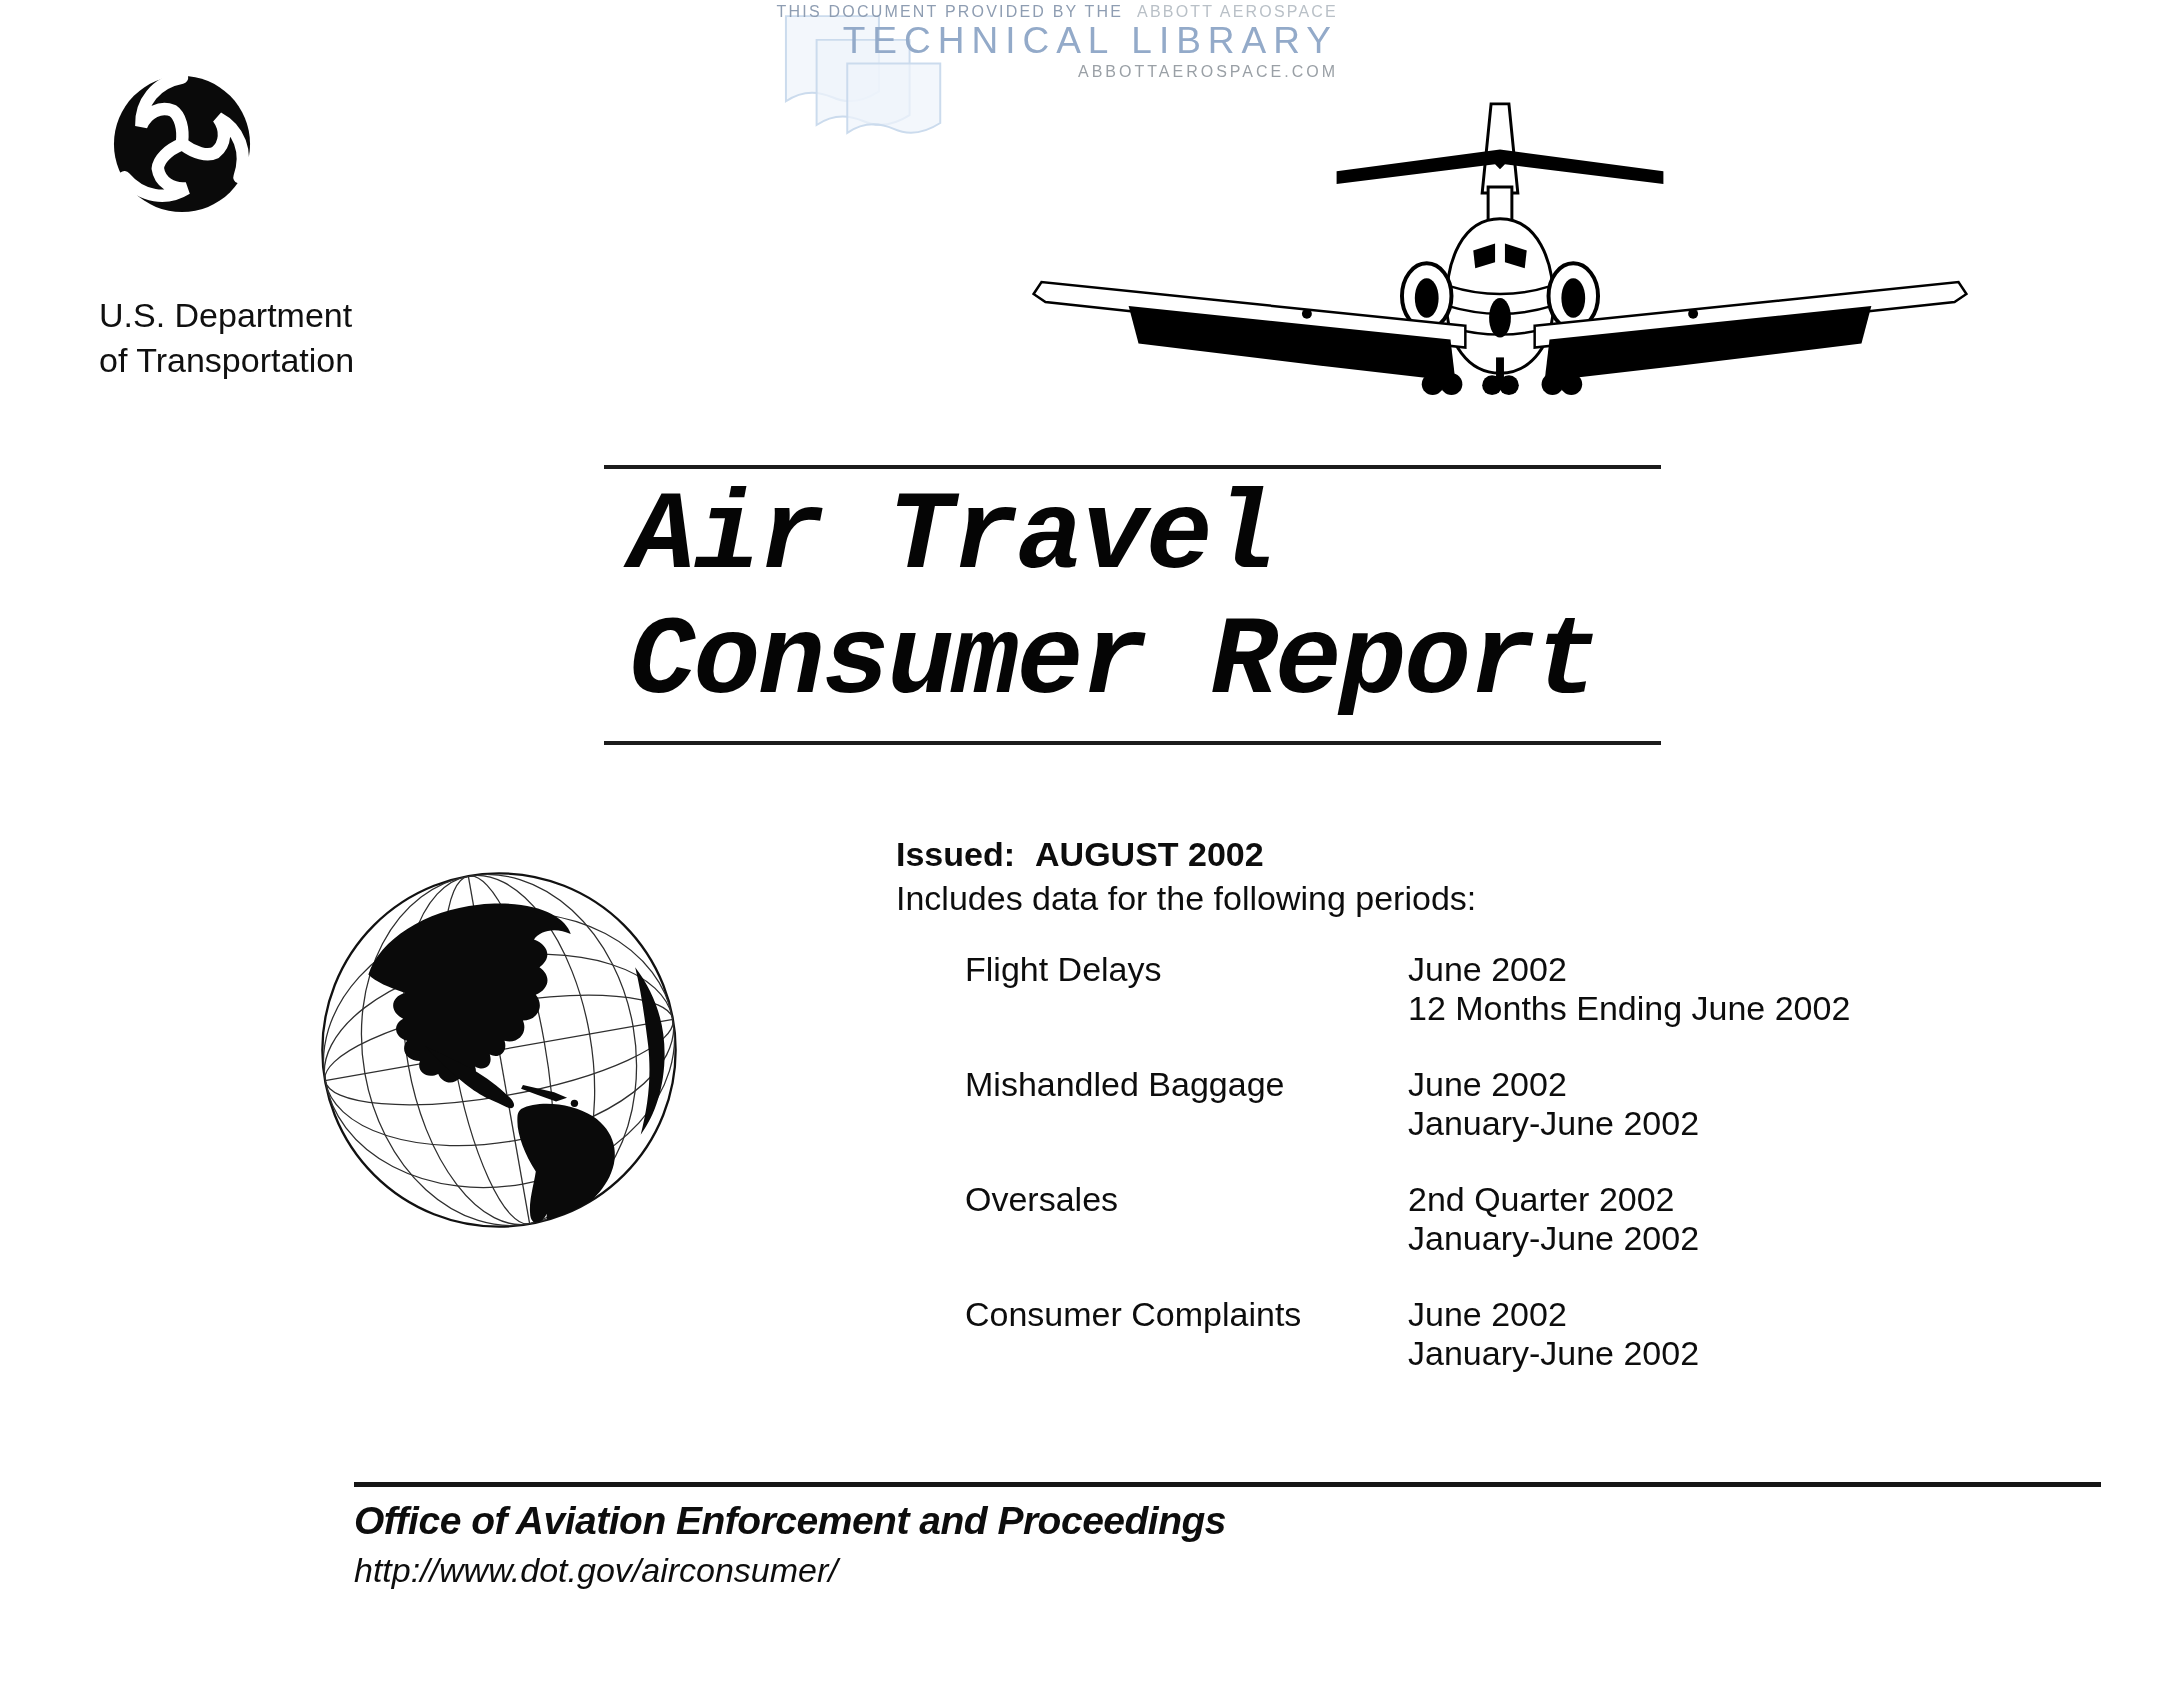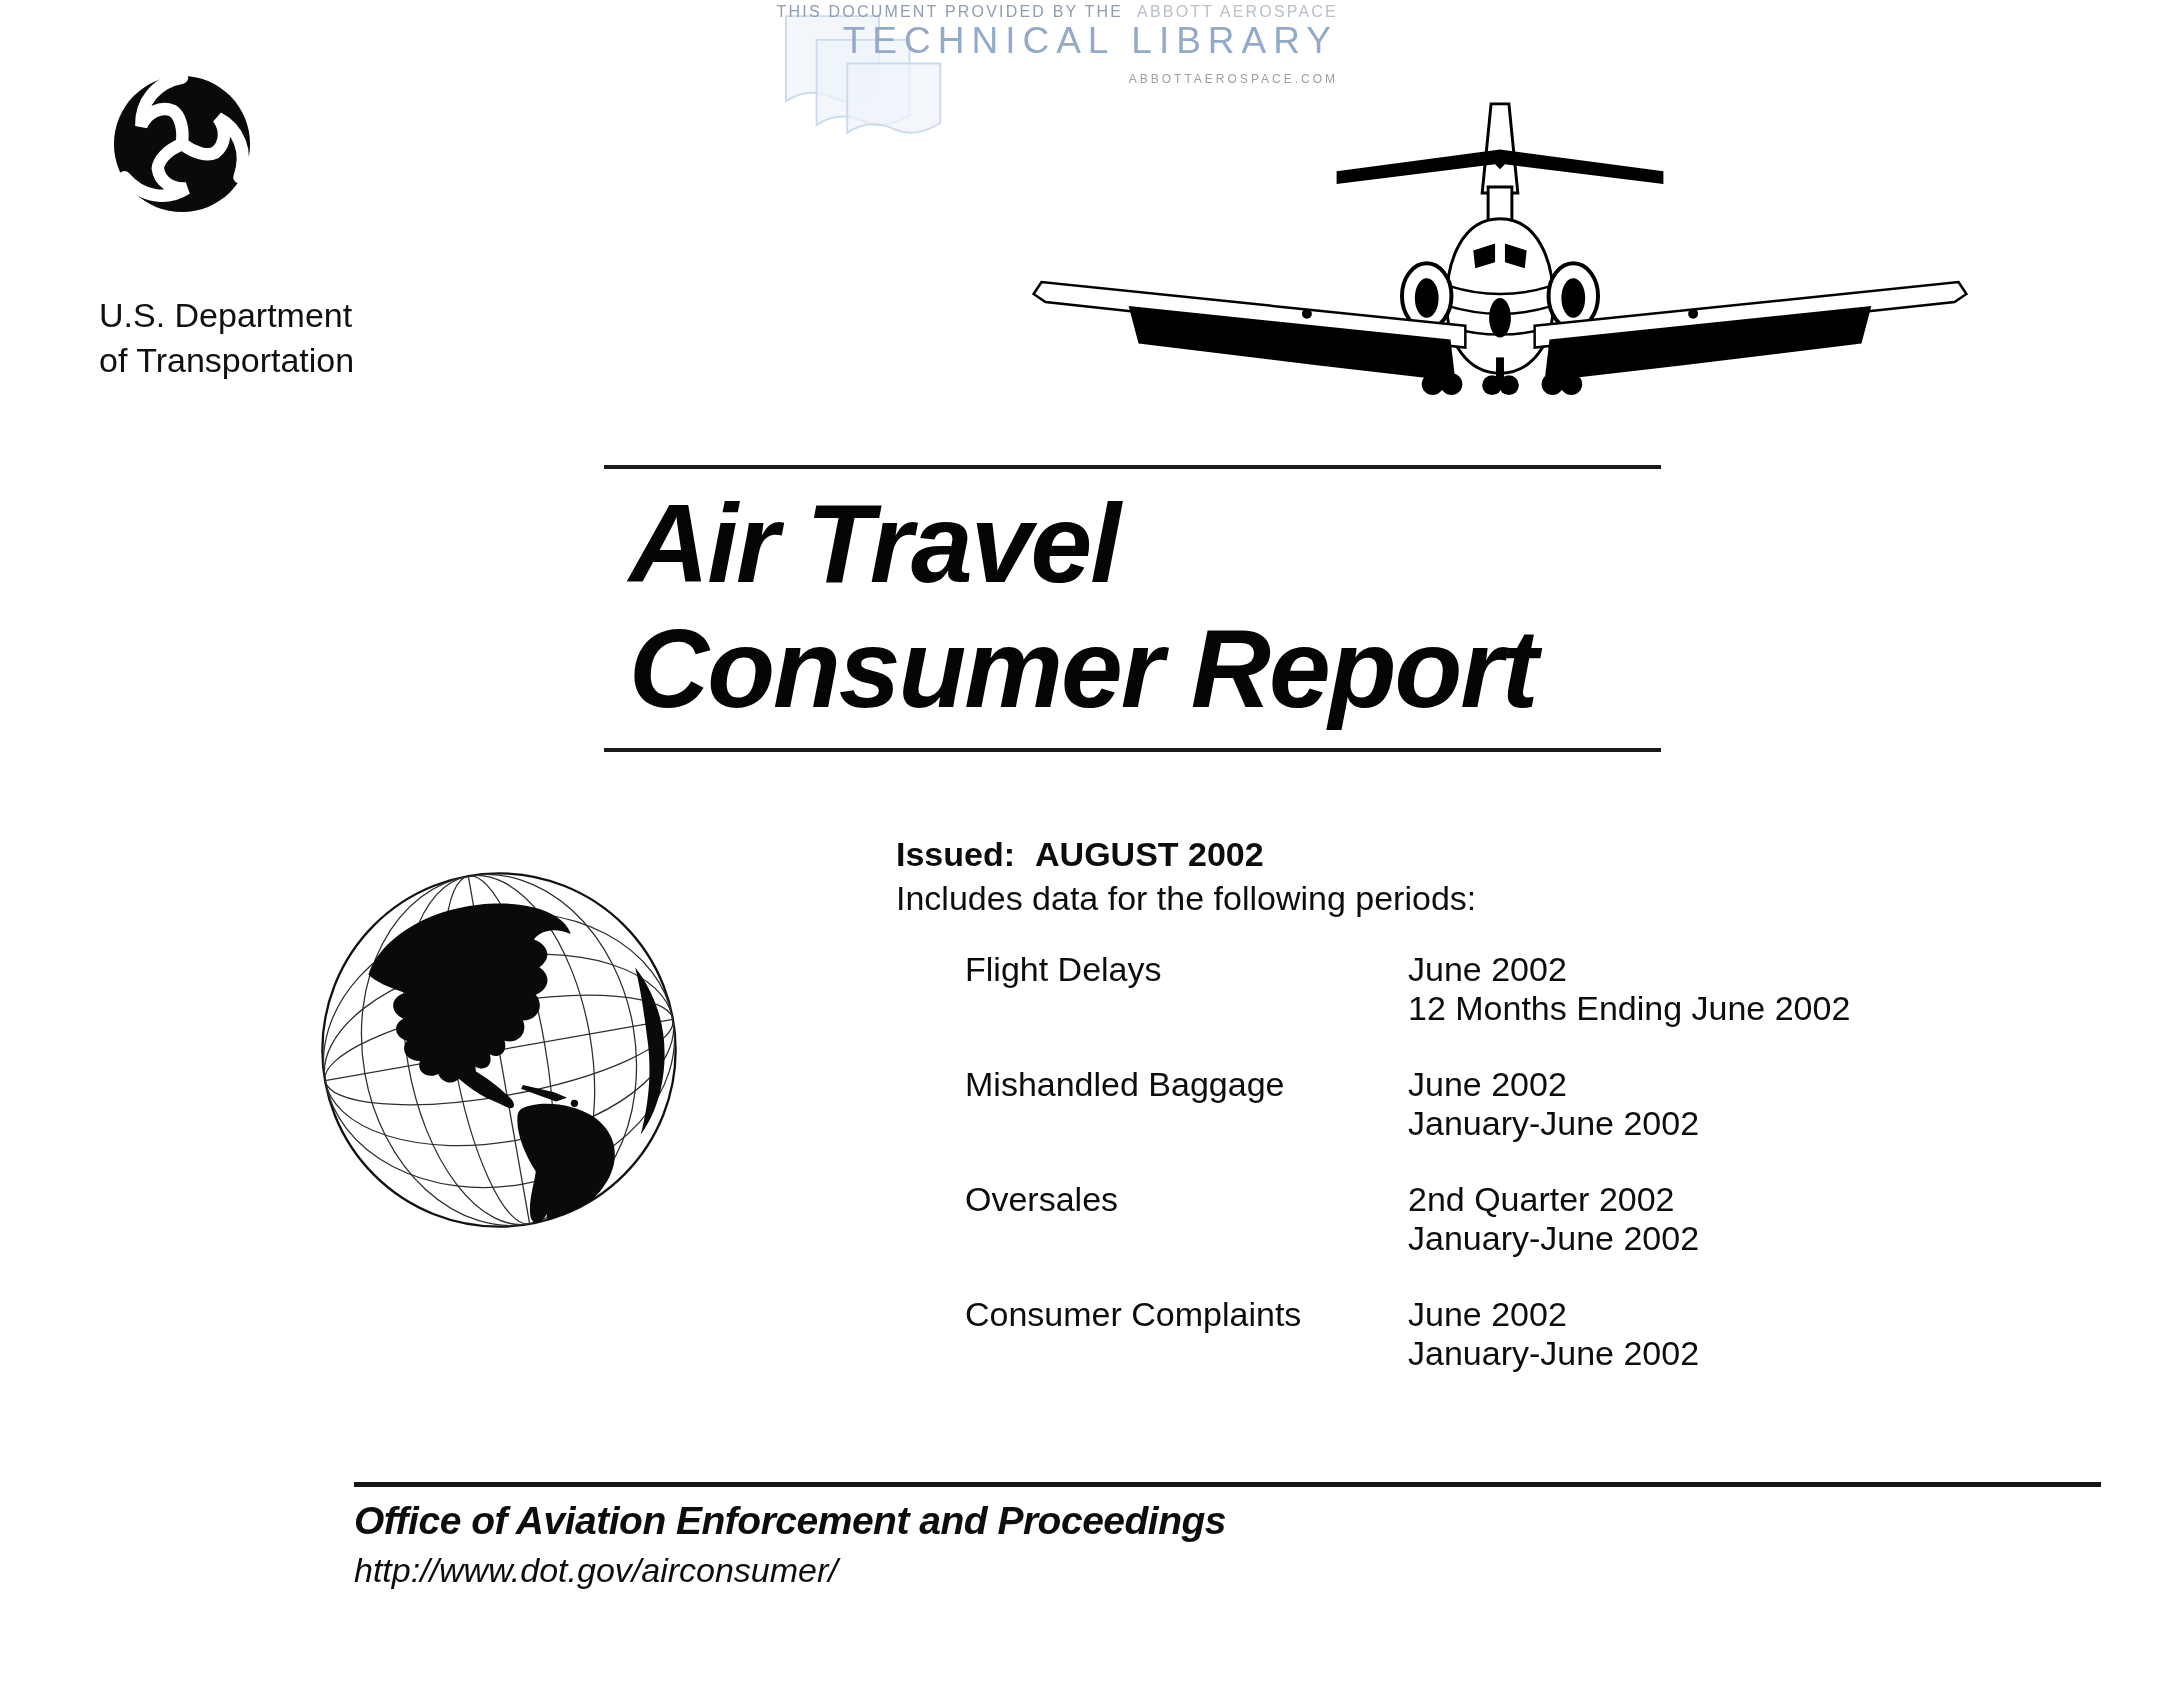"ABBOTTAEROSPACE.COM" .wm-l3 { font-size: 12px -> 16px; margin-top: 12px -> 2px }
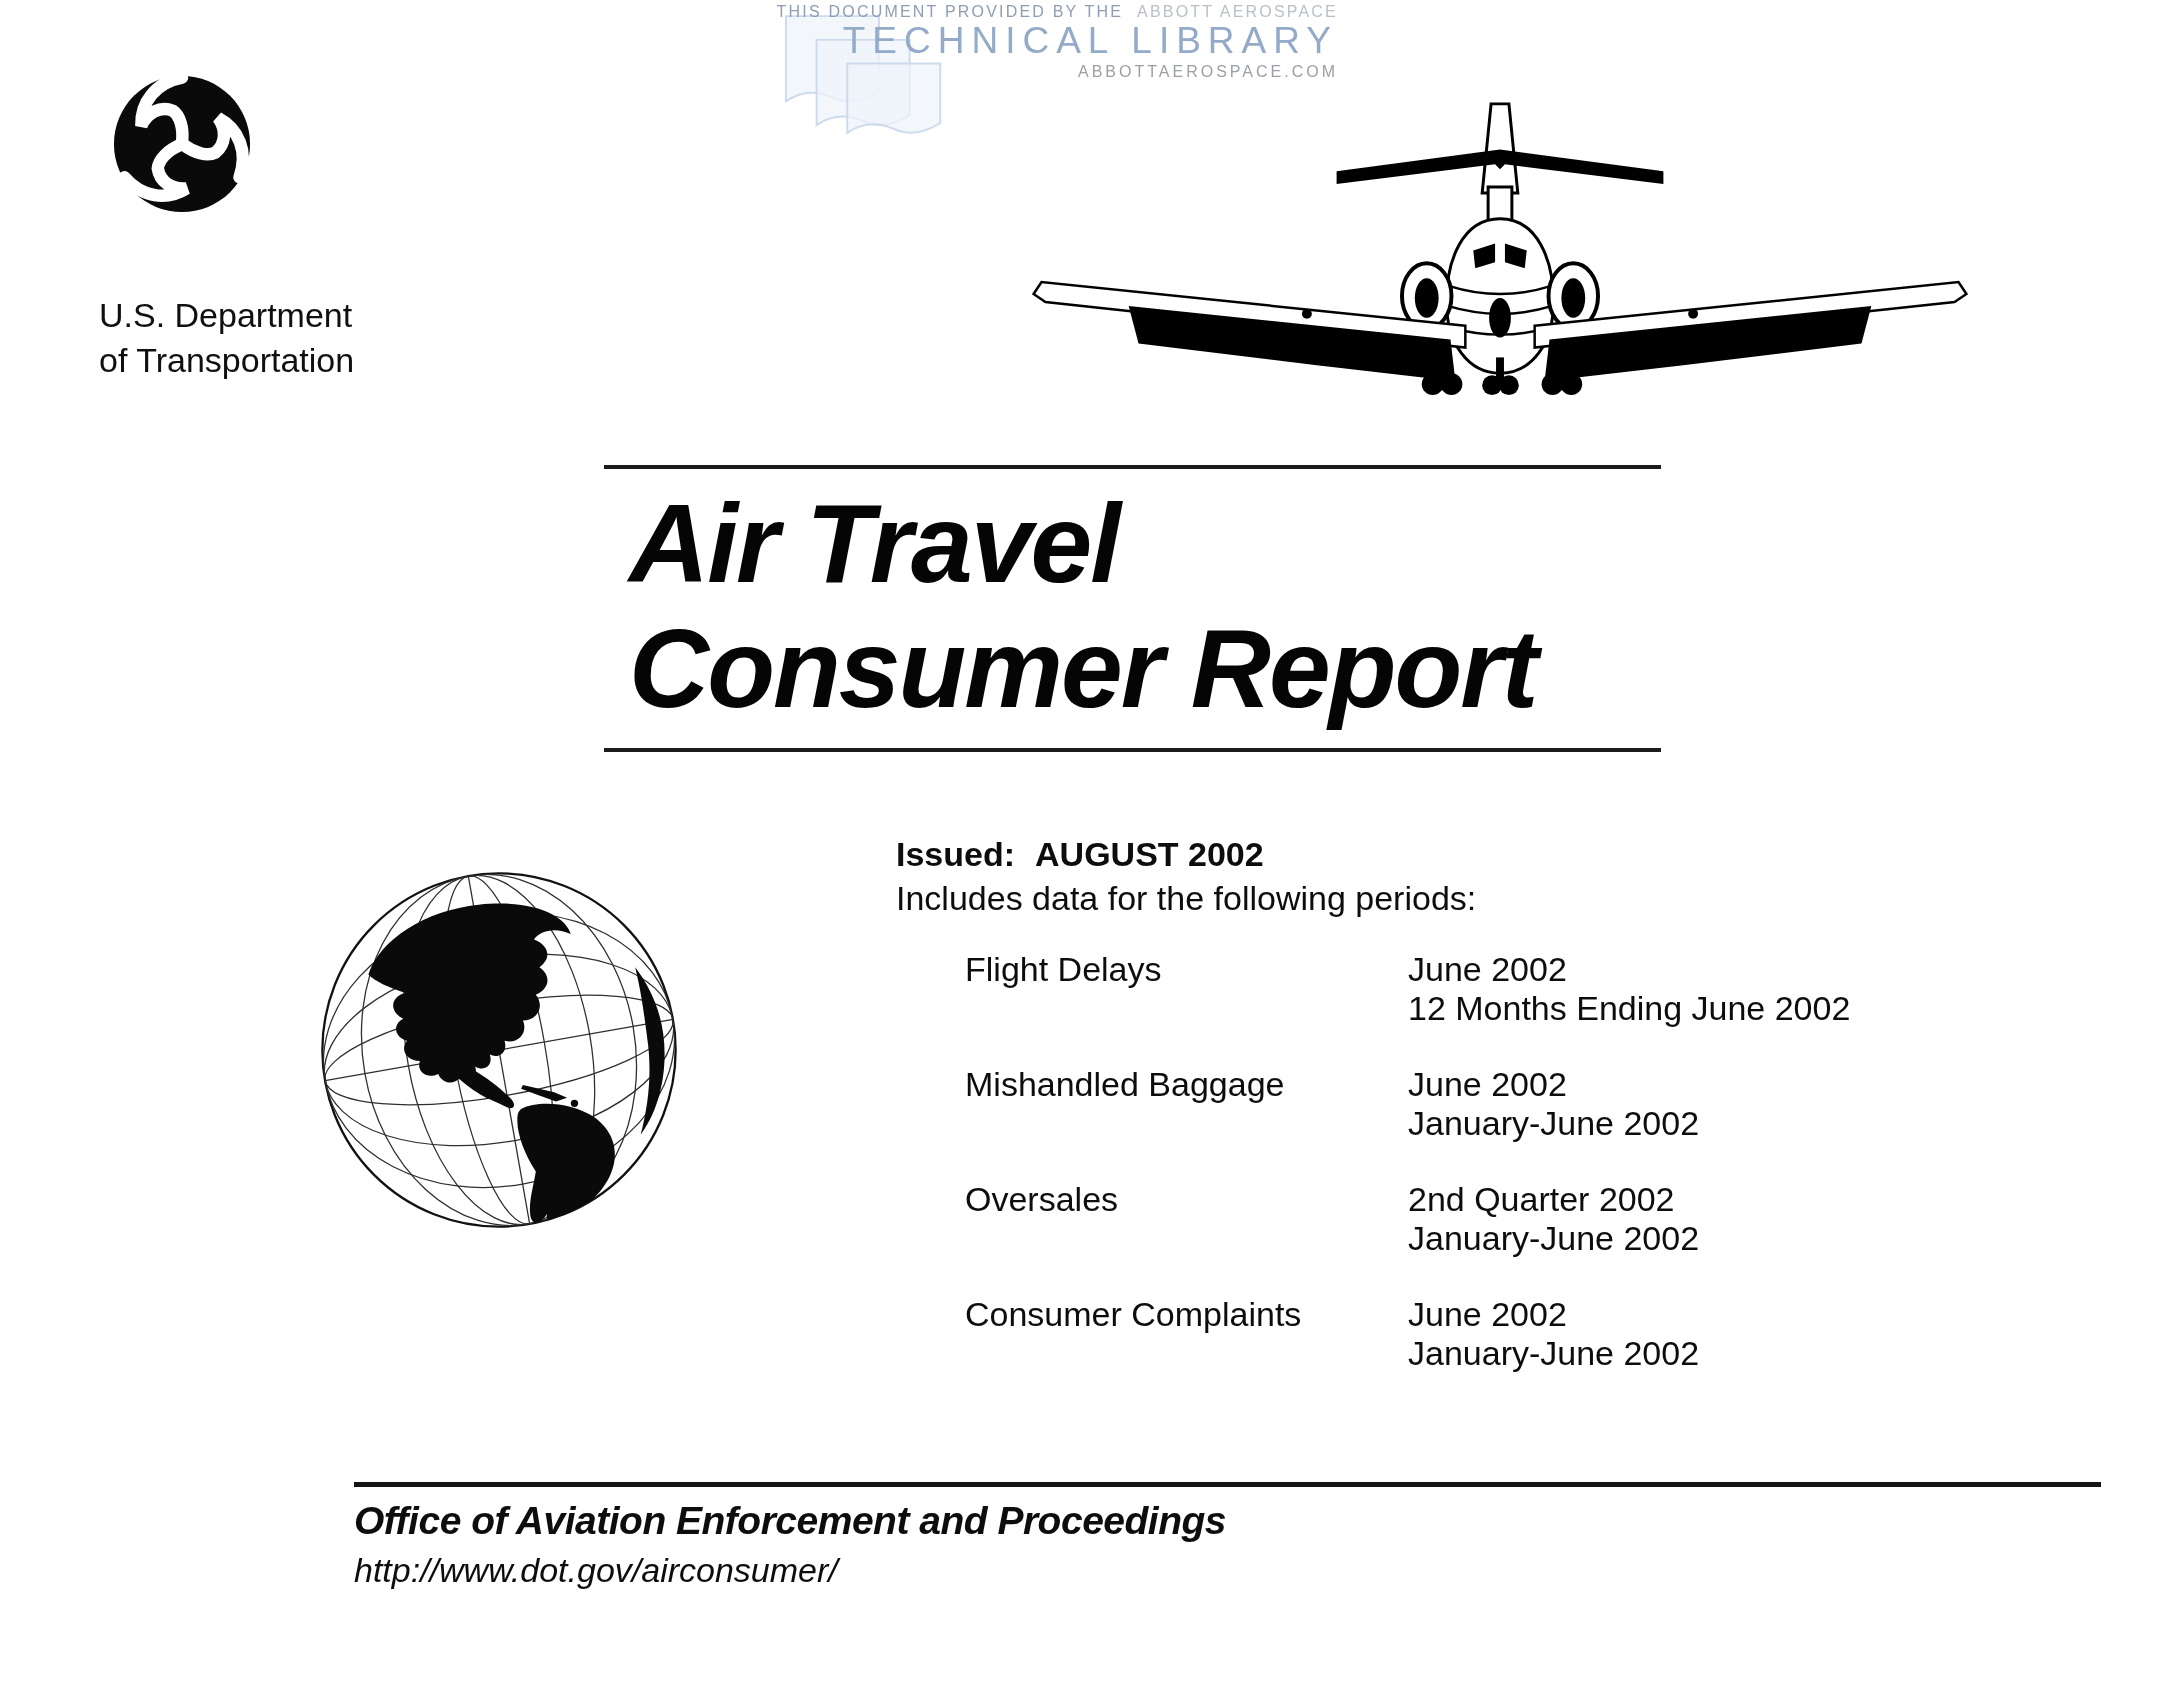"Air Travel" .title-block { font-family: none -> Liberation Mono, monospace; padding: 13px 0 16px 25px -> 6px 0 16px 25px }
